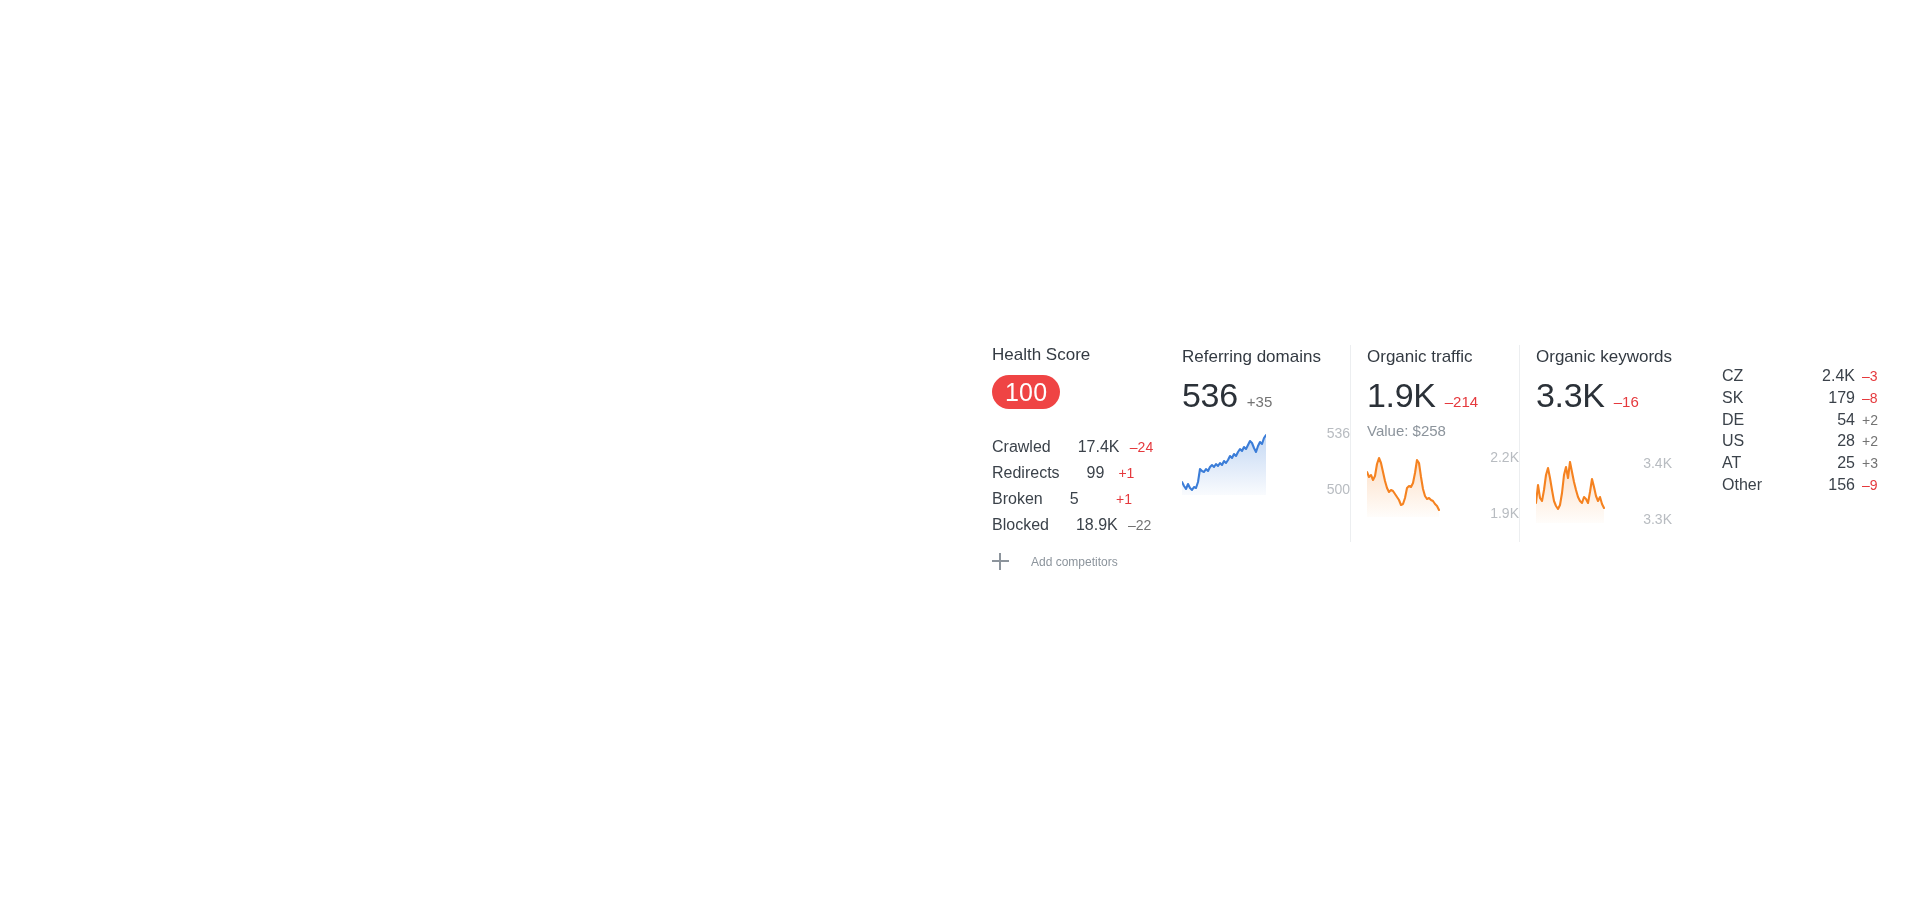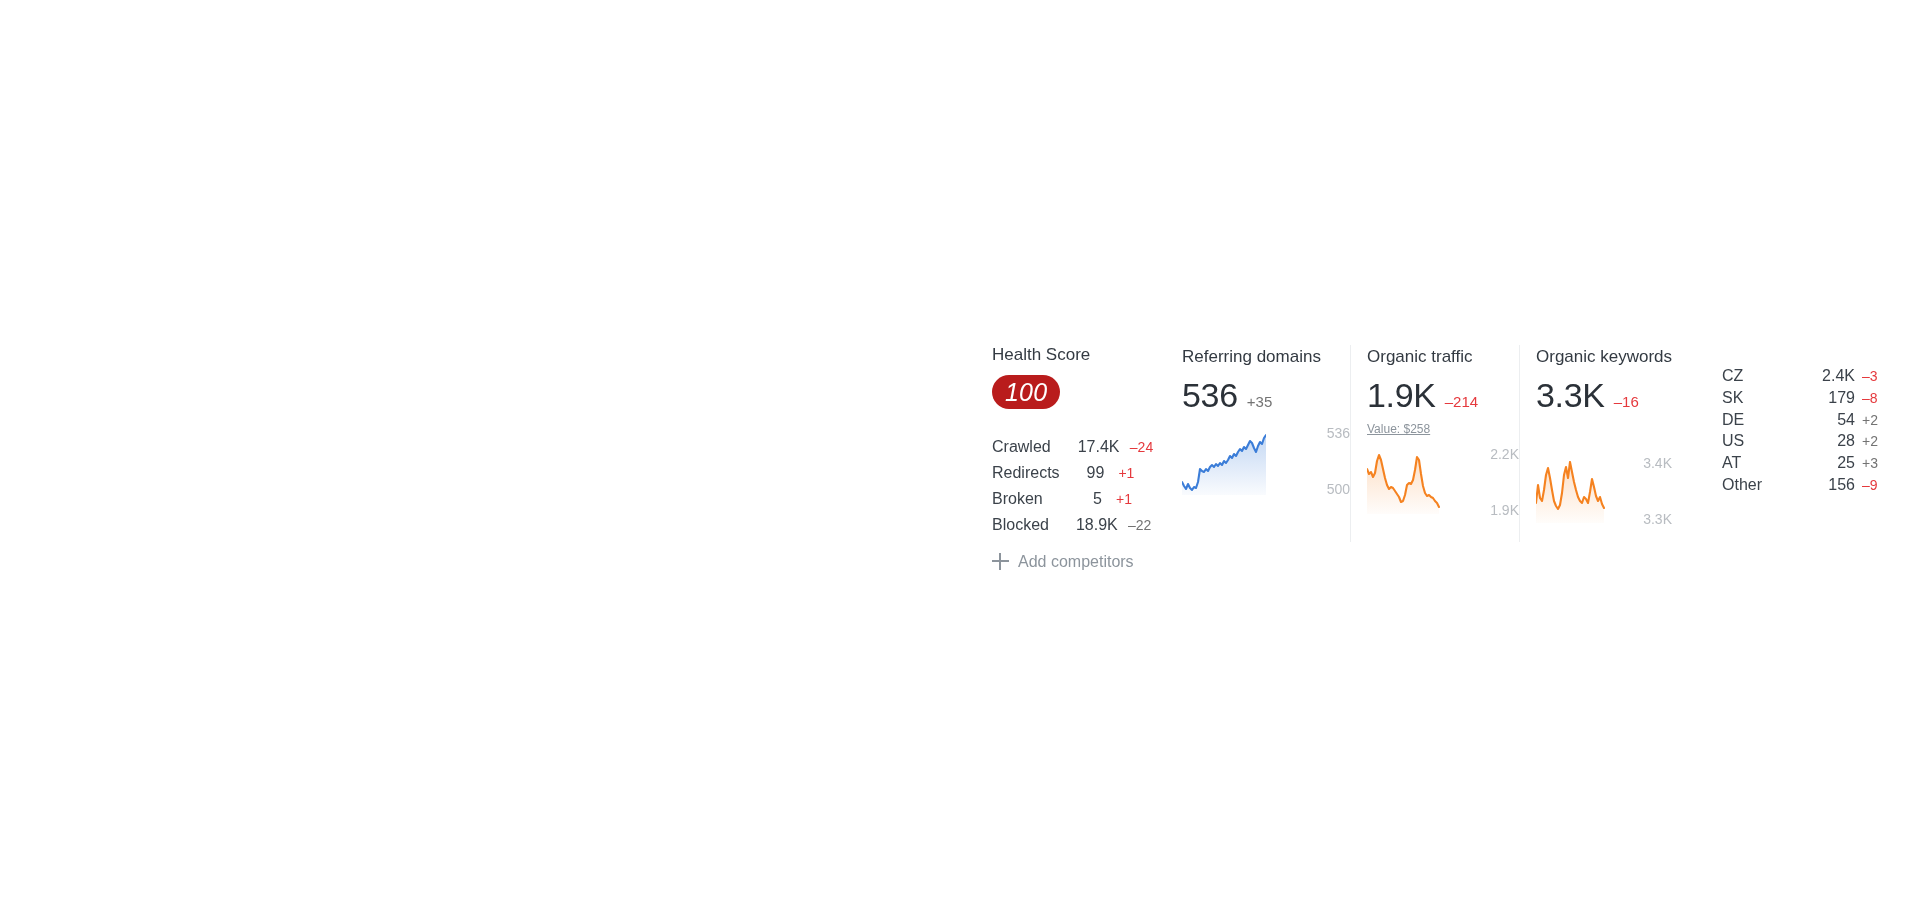"100" .health-badge { background: #b91c1c -> #ef4444; font-style: italic -> none }
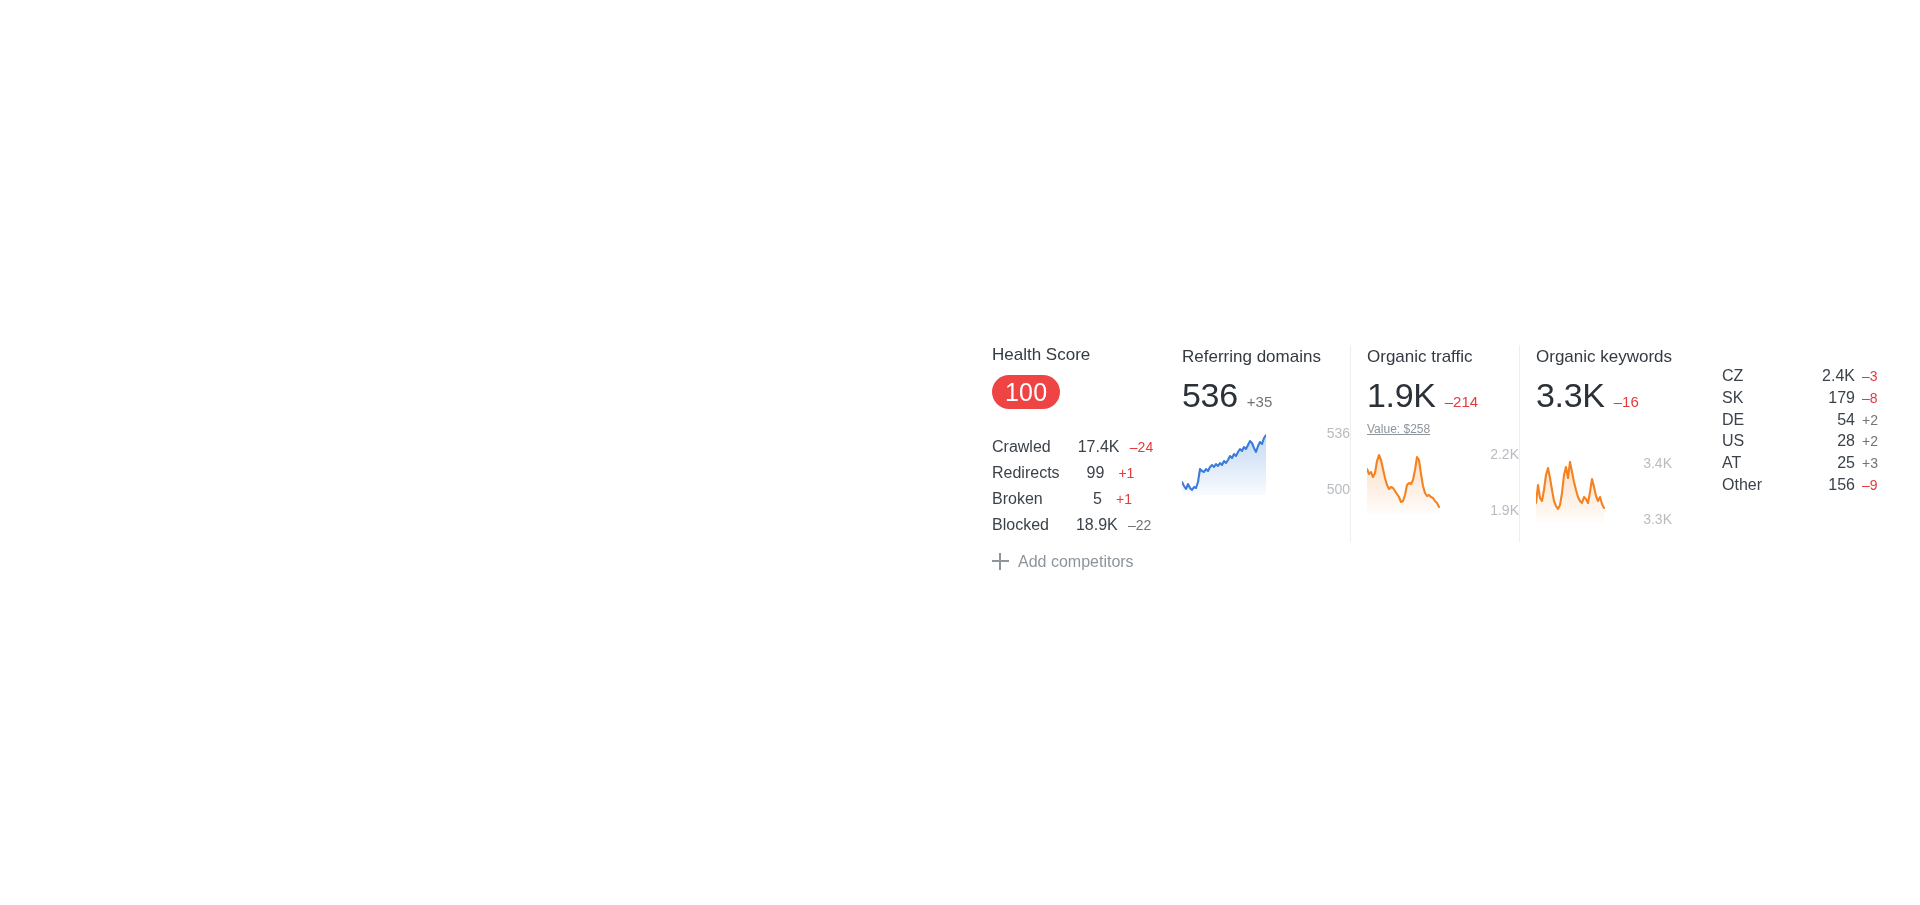"Value: $258" .metric-sub { font-size: 12px -> 15px; text-decoration: underline -> none }
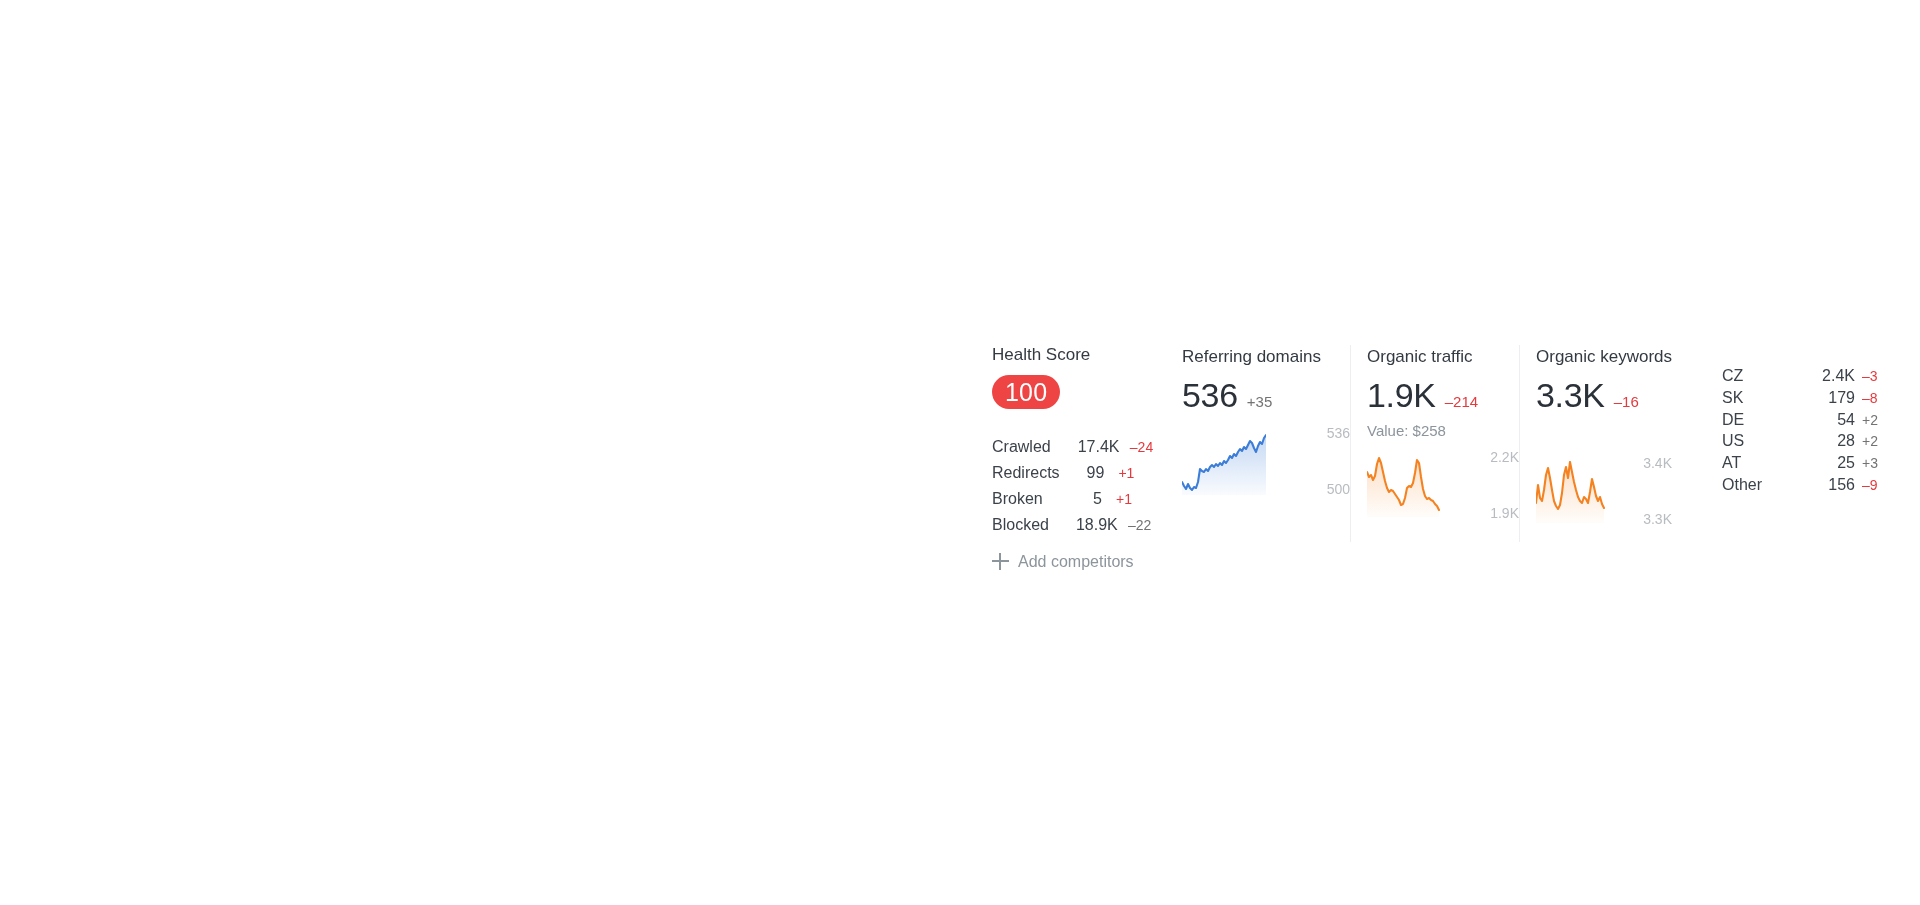"17.4K" .crawl-value { text-align: right -> left }
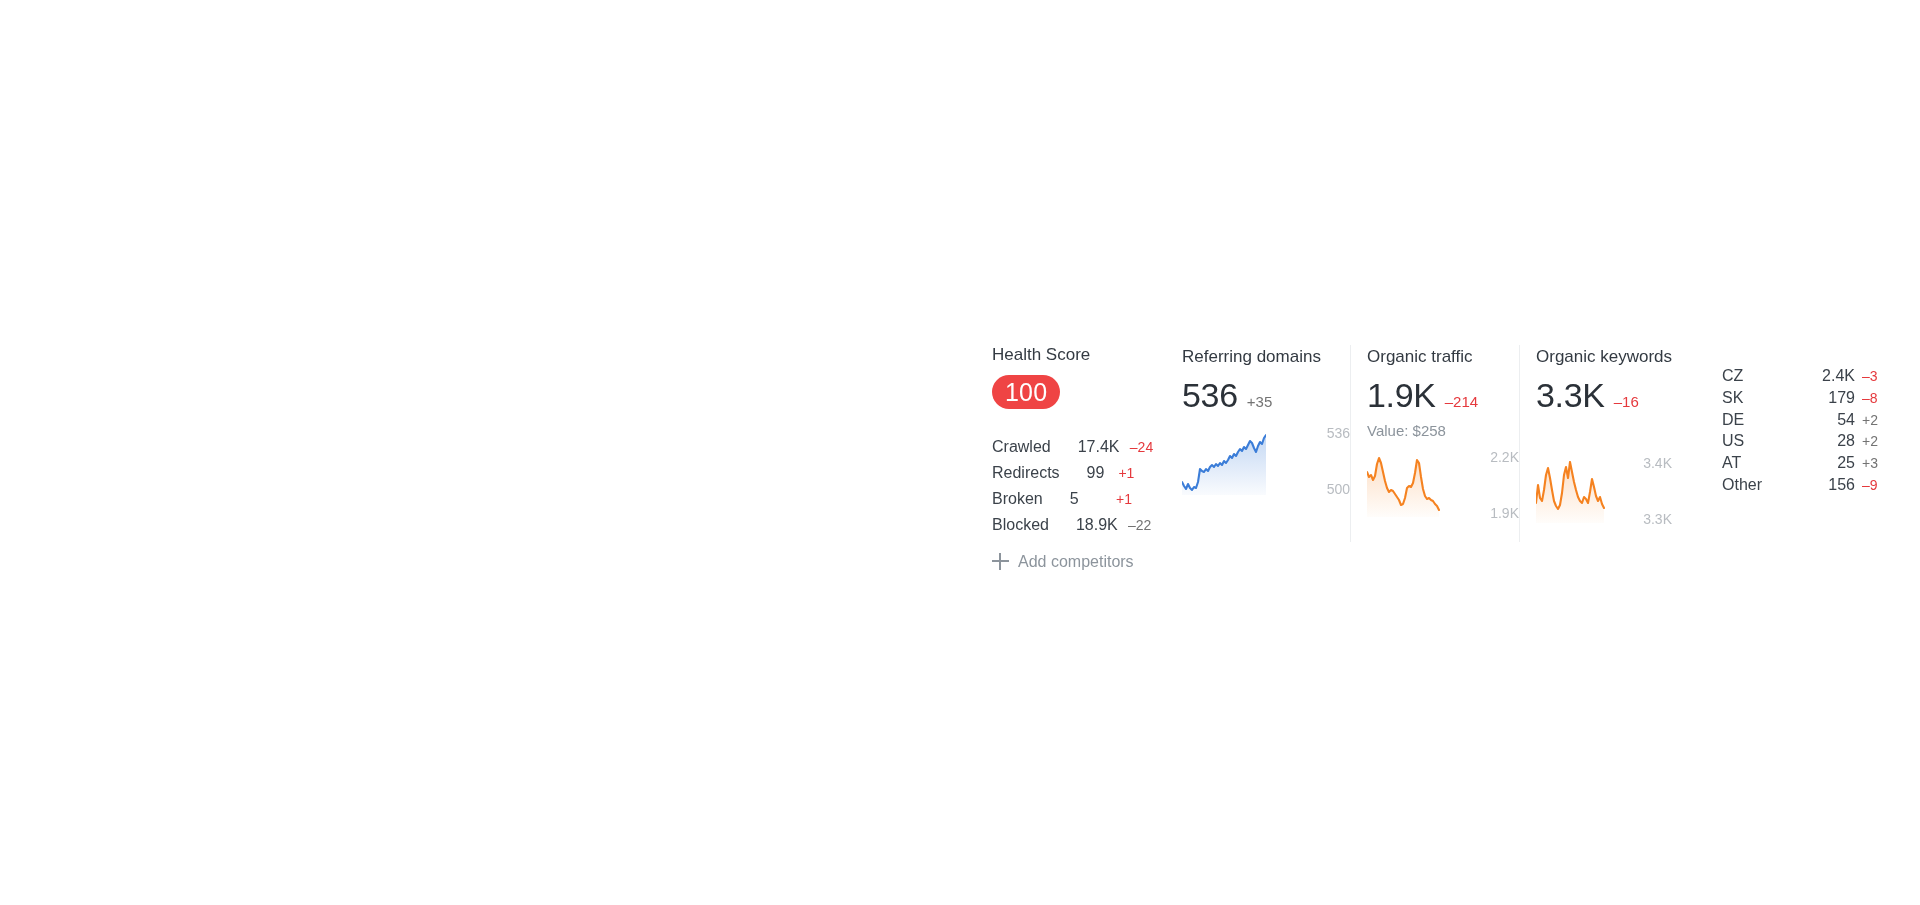"Add competitors" .add-competitors { align-items: none -> center; font-size: 16px -> 12px; gap: 9px -> 22px }
